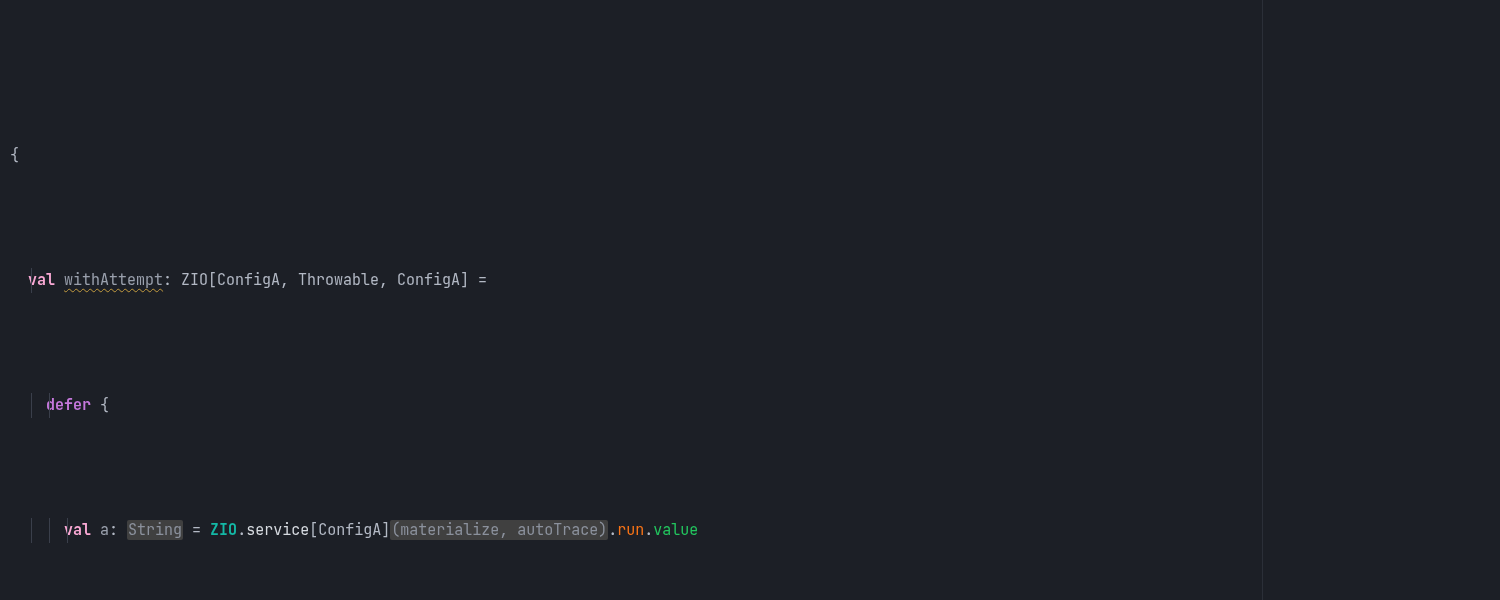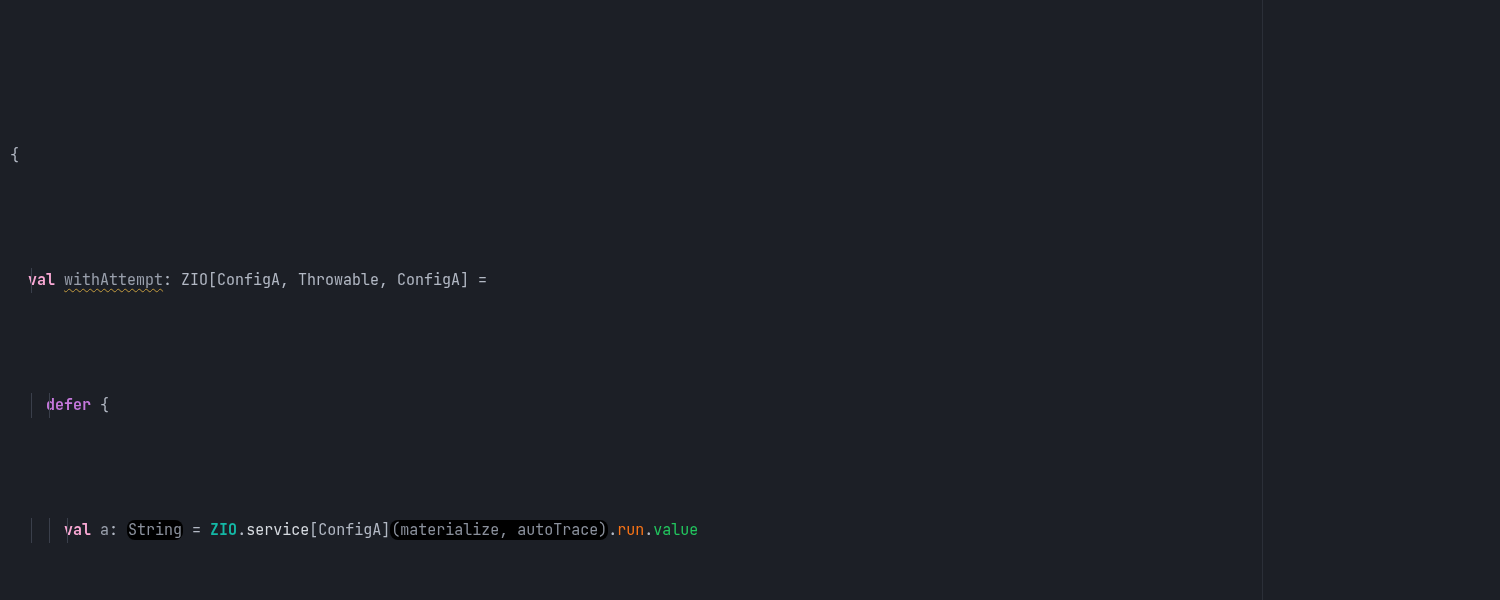"String" .arghint { background: #000000 -> #404040; border-radius: 8px -> 2px }
